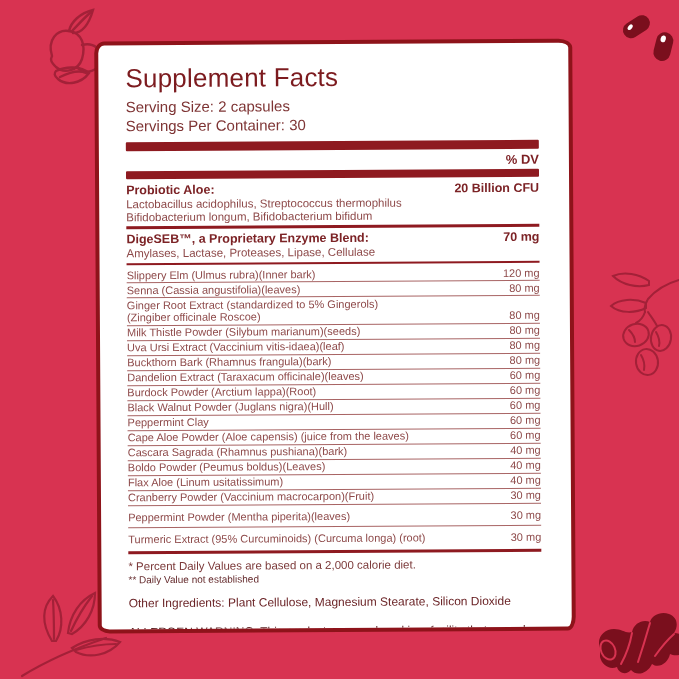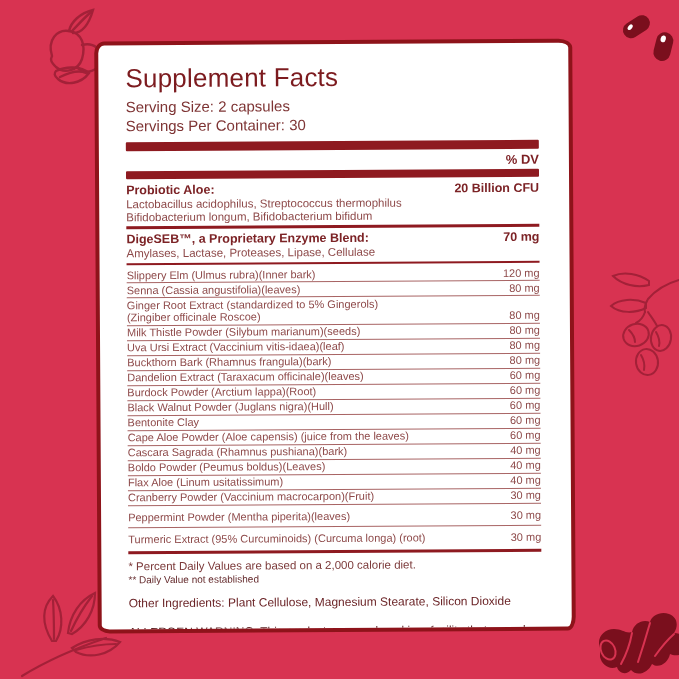"Bentonite Clay" span { text: Bentonite -> Peppermint }
